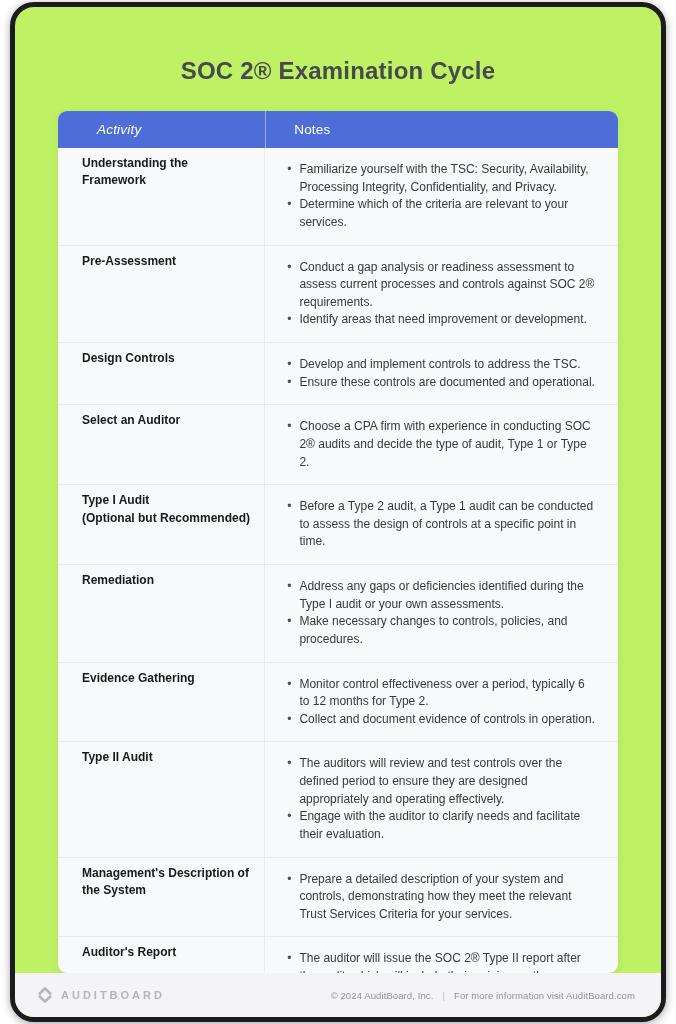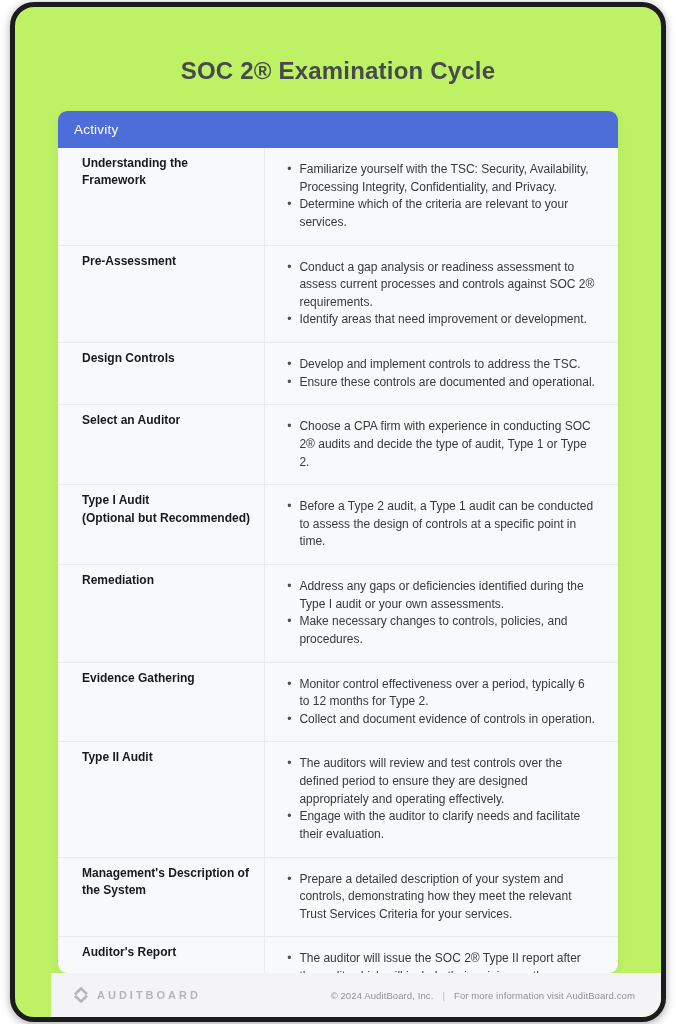"Activity" .th-activity { font-style: none -> italic; padding-left: 16px -> 39px }
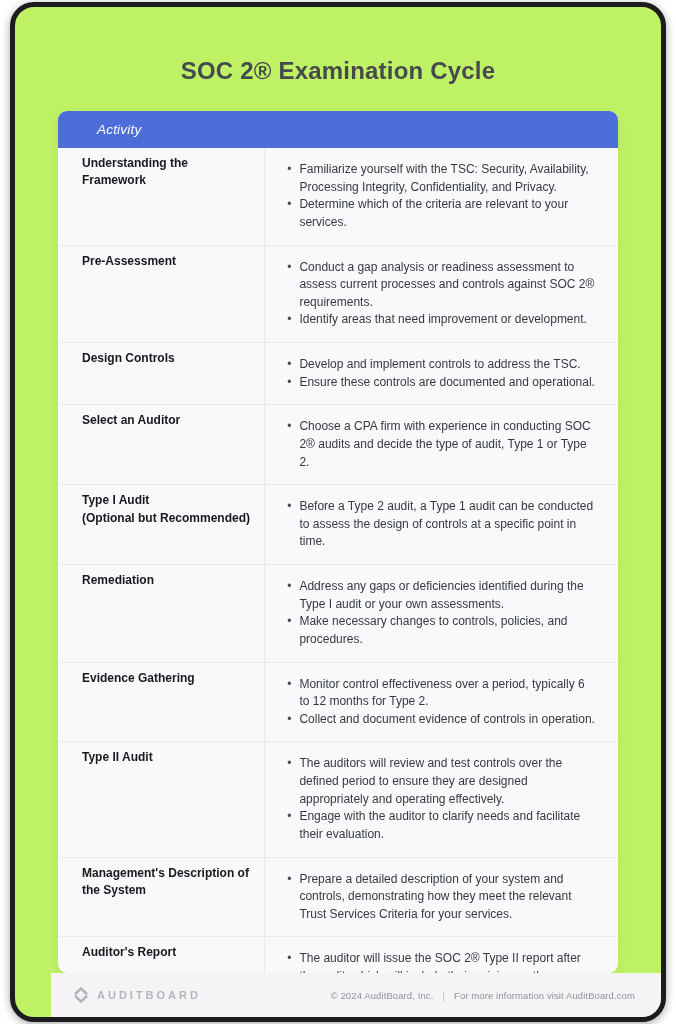"Notes" div.th-notes { html: none -> <div>Notes</div> }
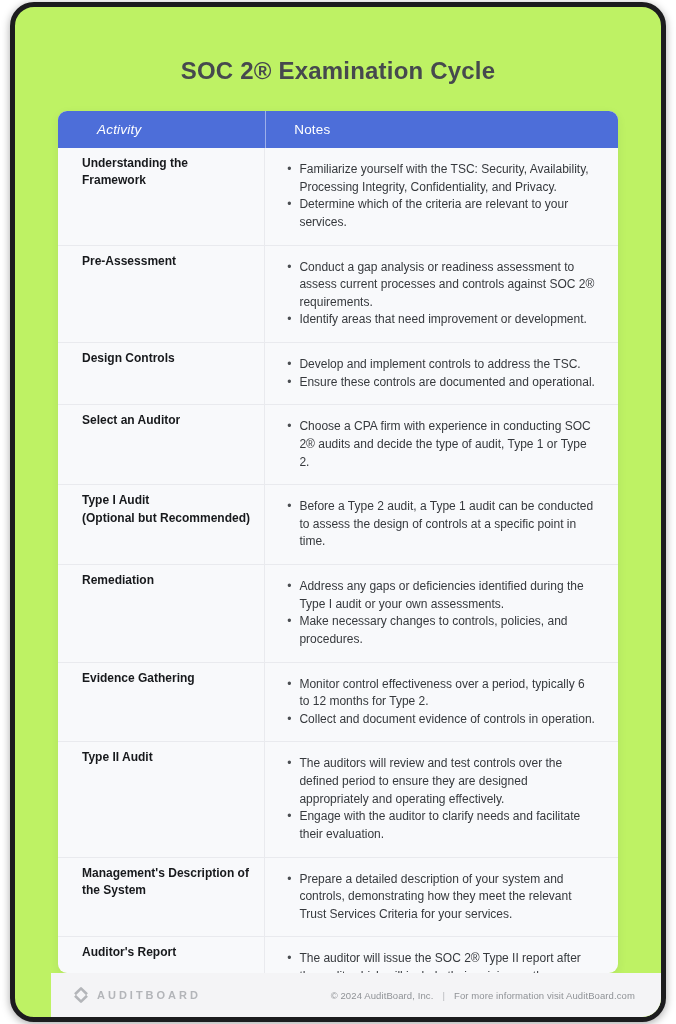"AUDITBOARD" .page-footer { margin-left: 36px -> none }
